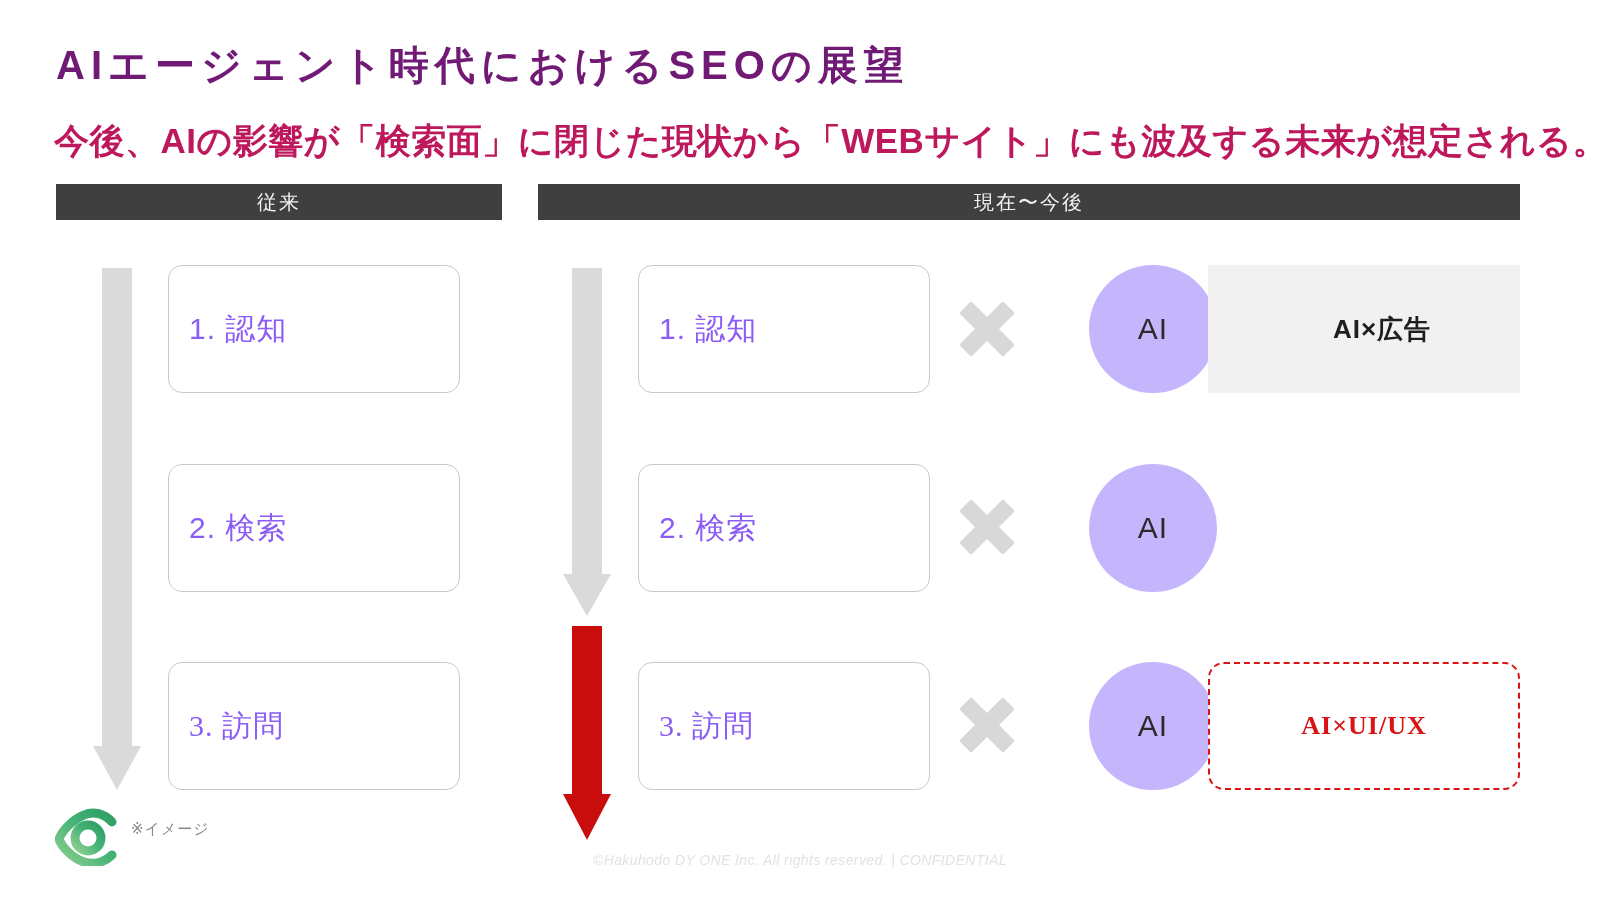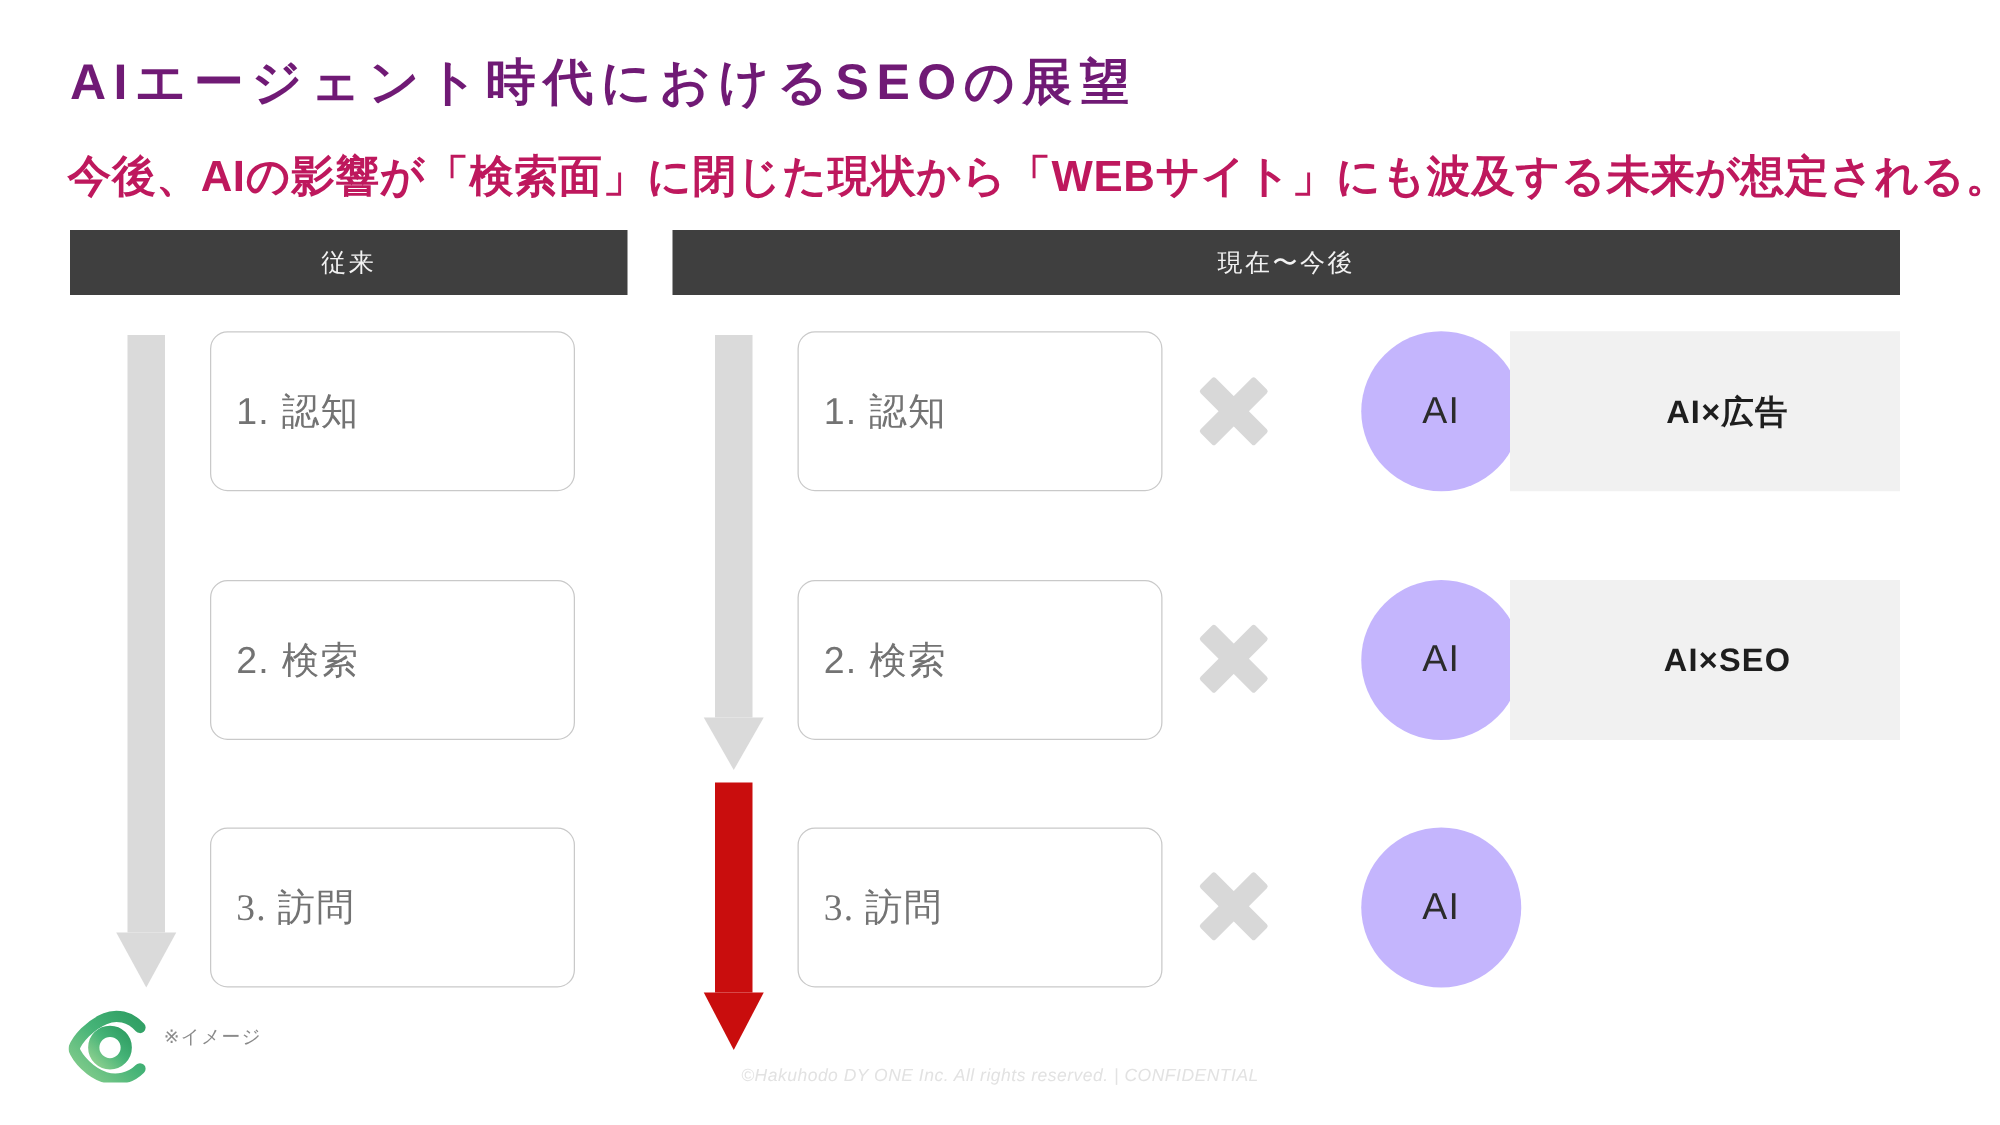"従来" .col-header { height: 52px -> 36px }
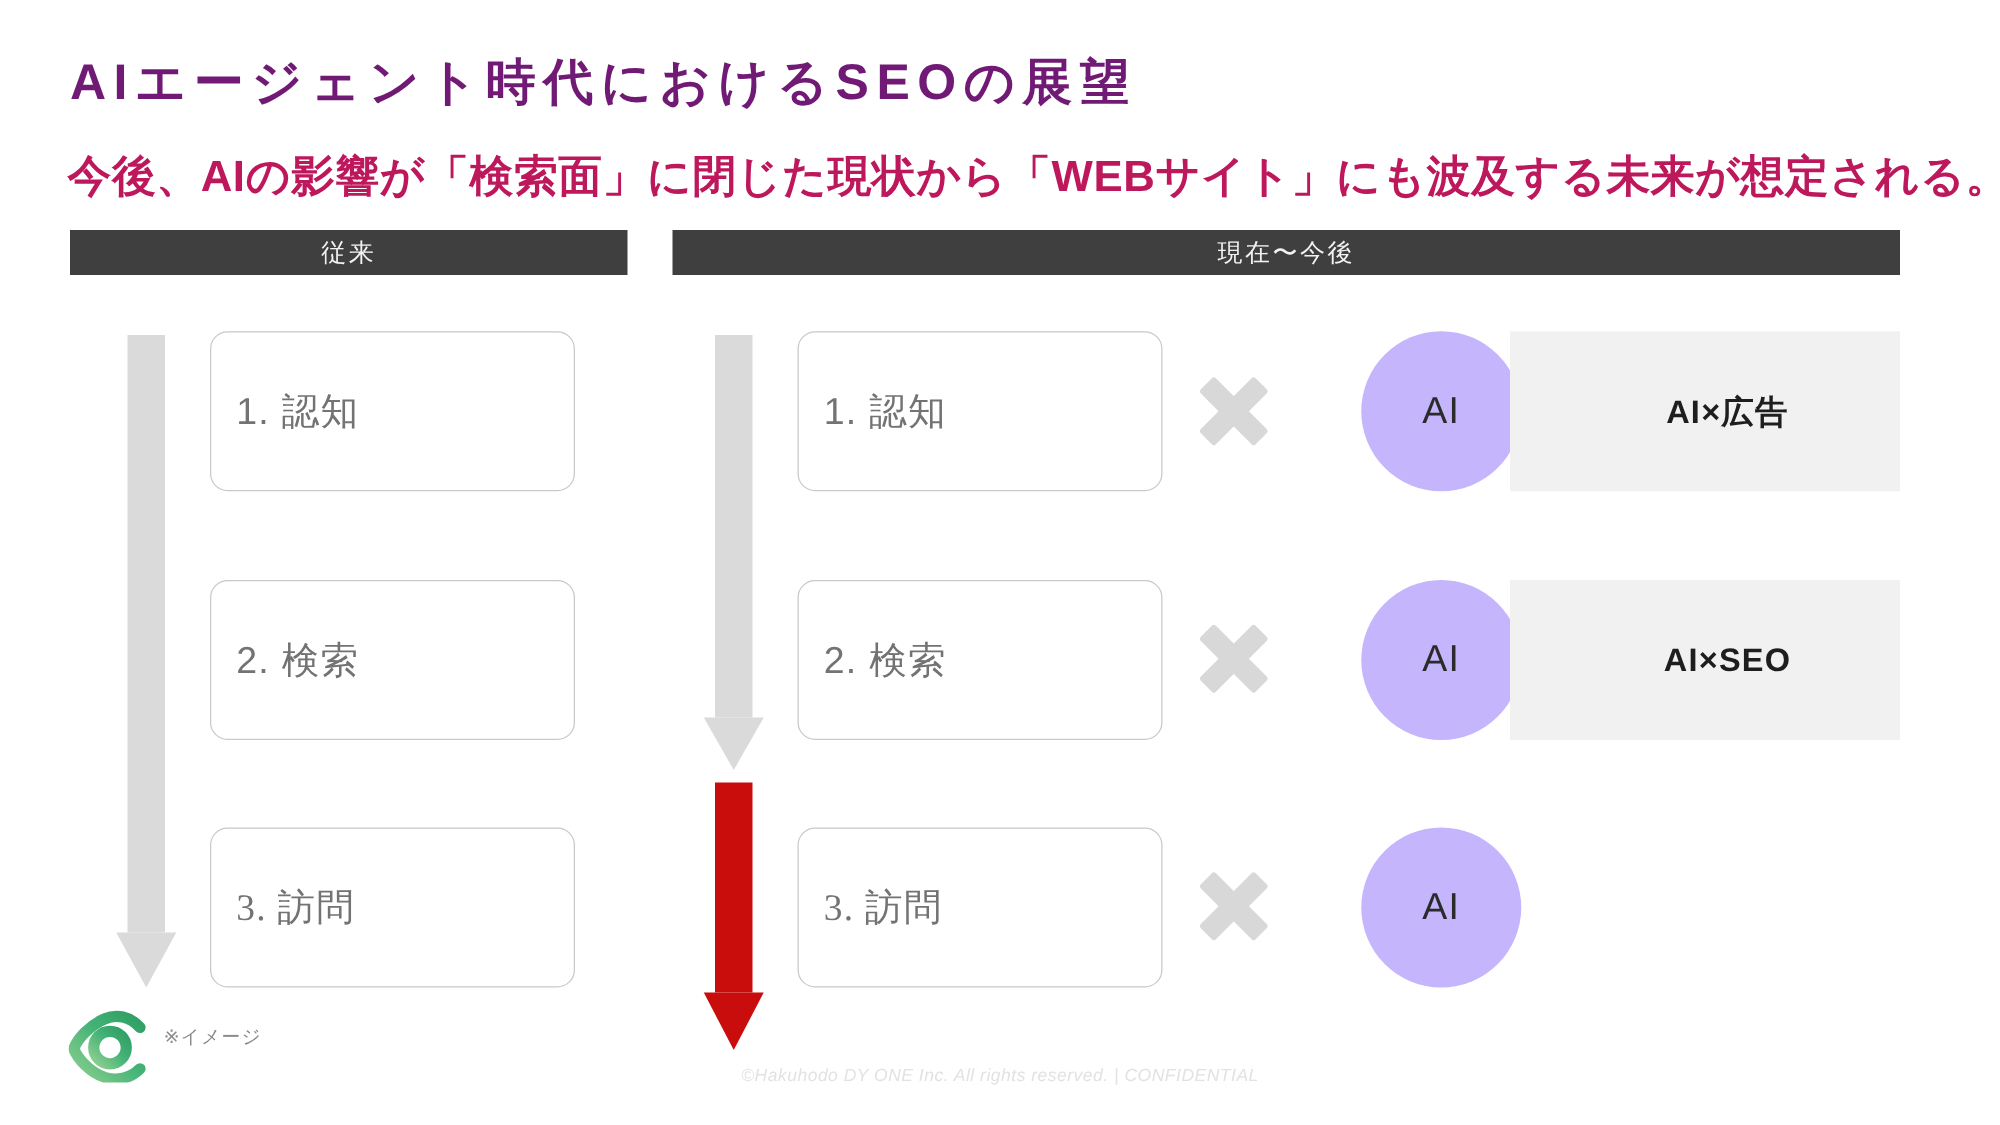"1. 認知" .step-box { color: #737373 -> #8b5cf6 }
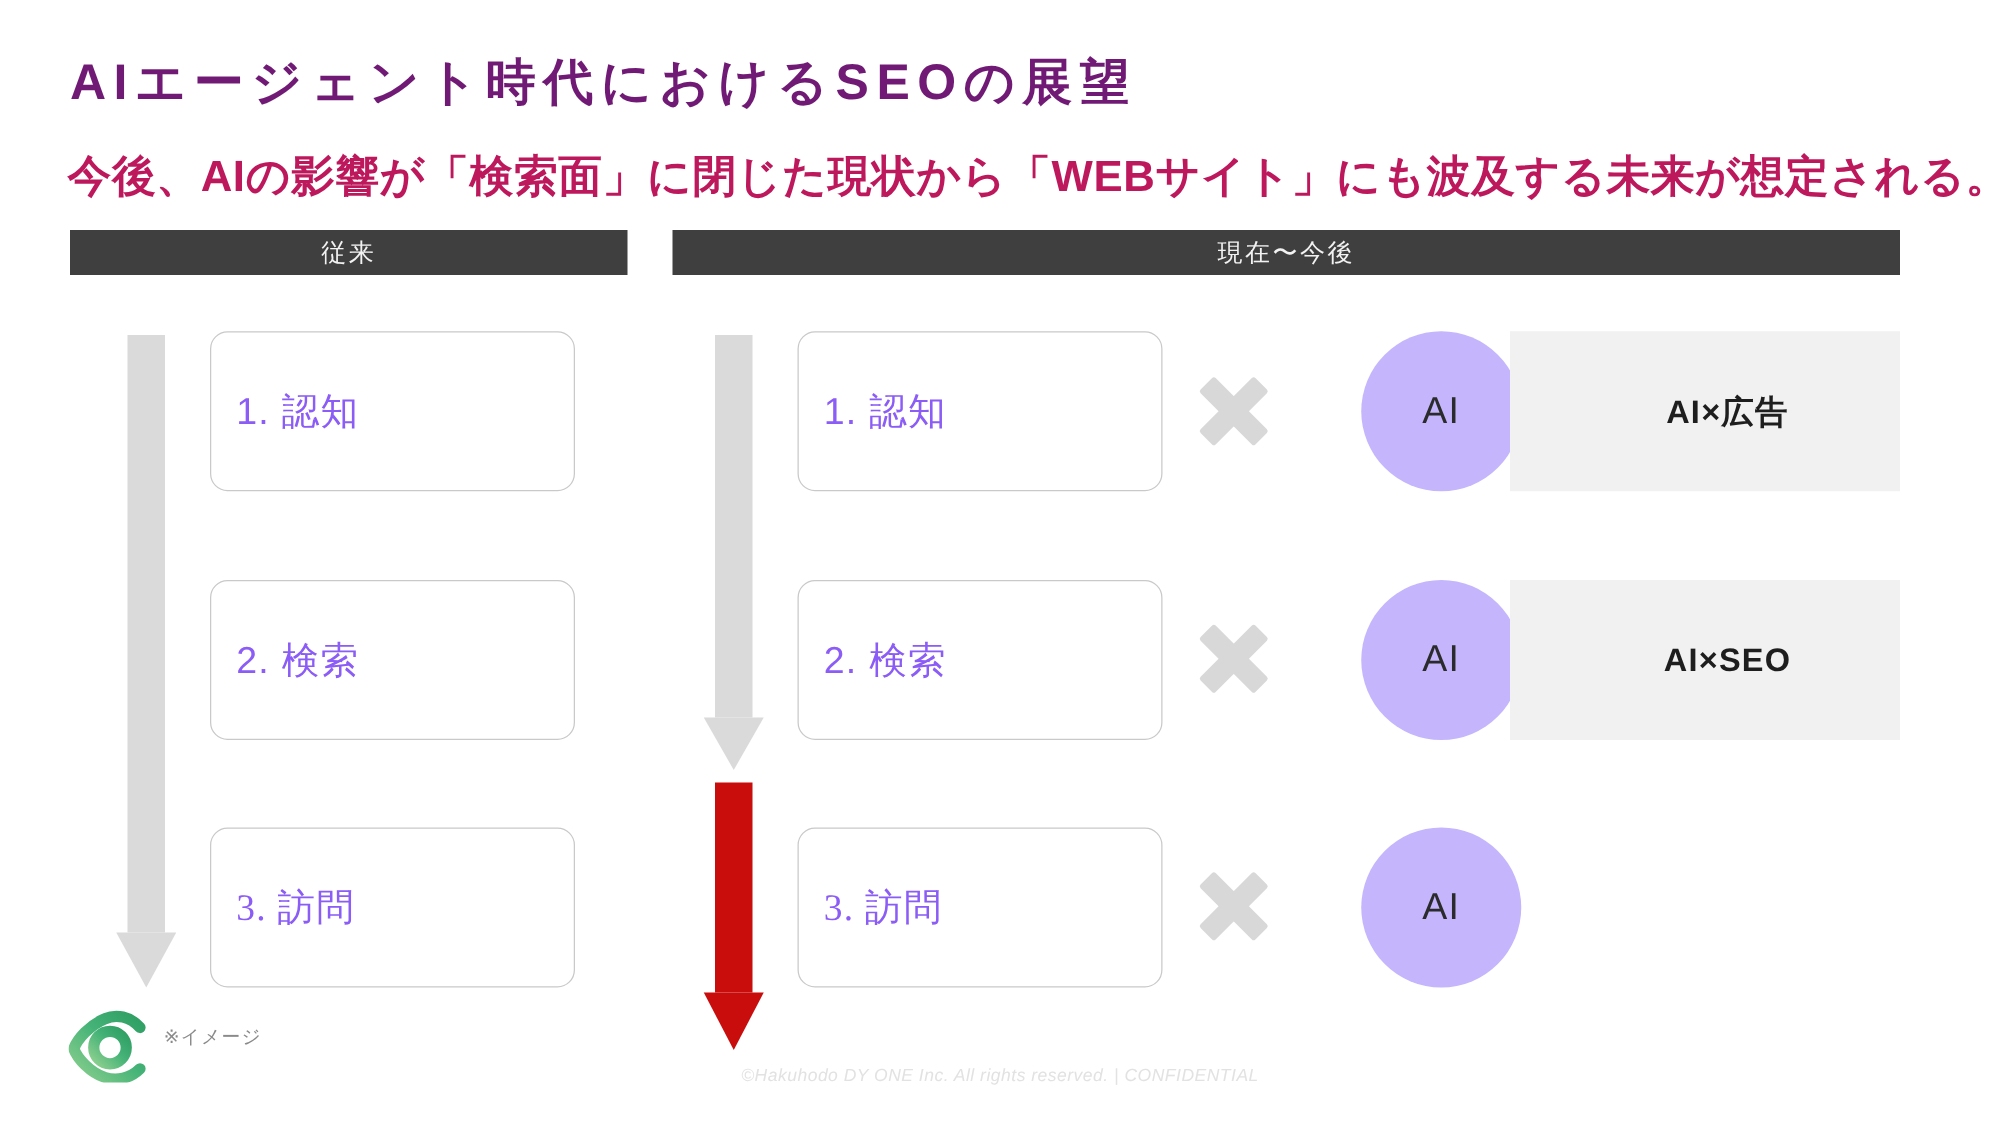"AI×SEO" div.result-box { html: <div> <span>AI×SEO</span> </div> -> none }
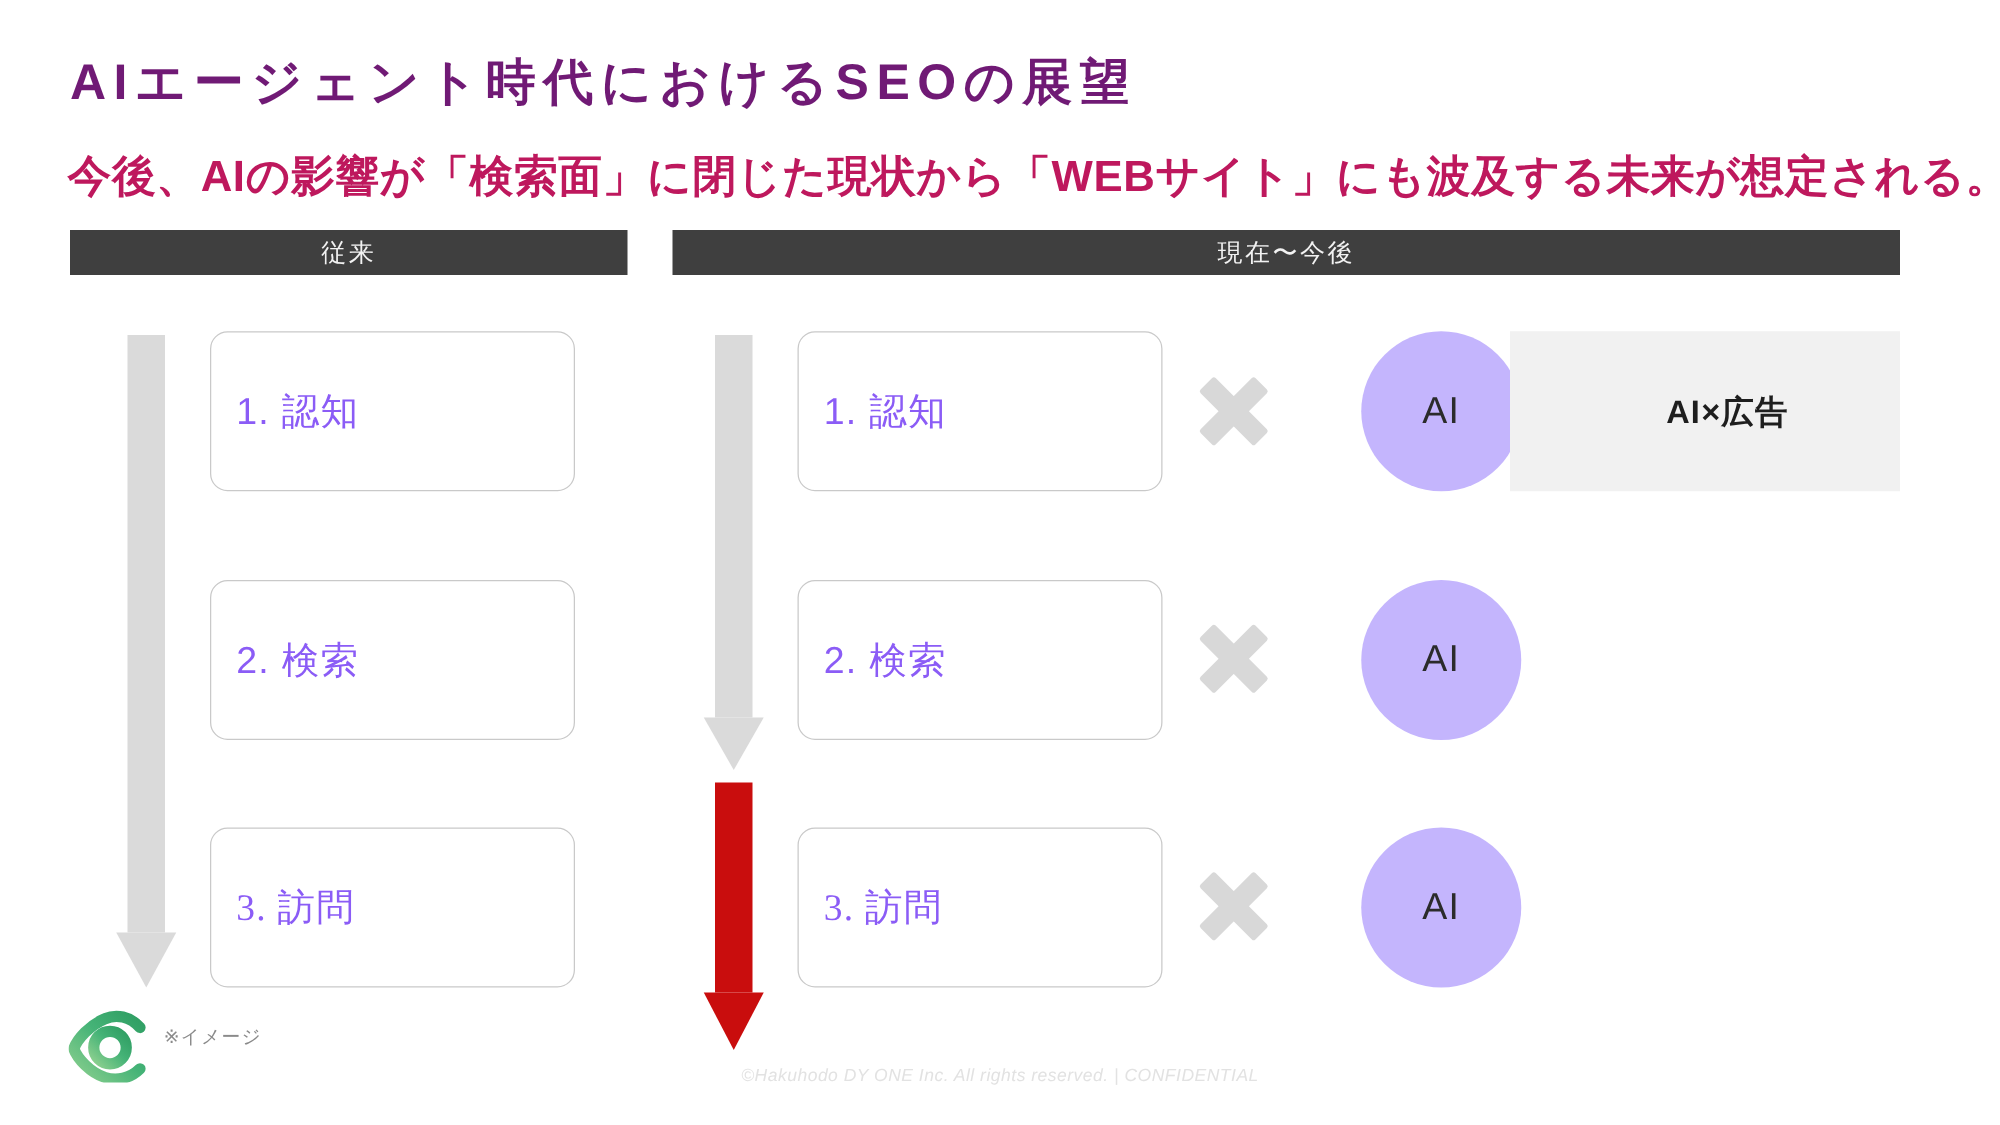"AI×UI/UX" div.result-box { html: none -> <div> <span>AI×UI/UX</span> </div> }
